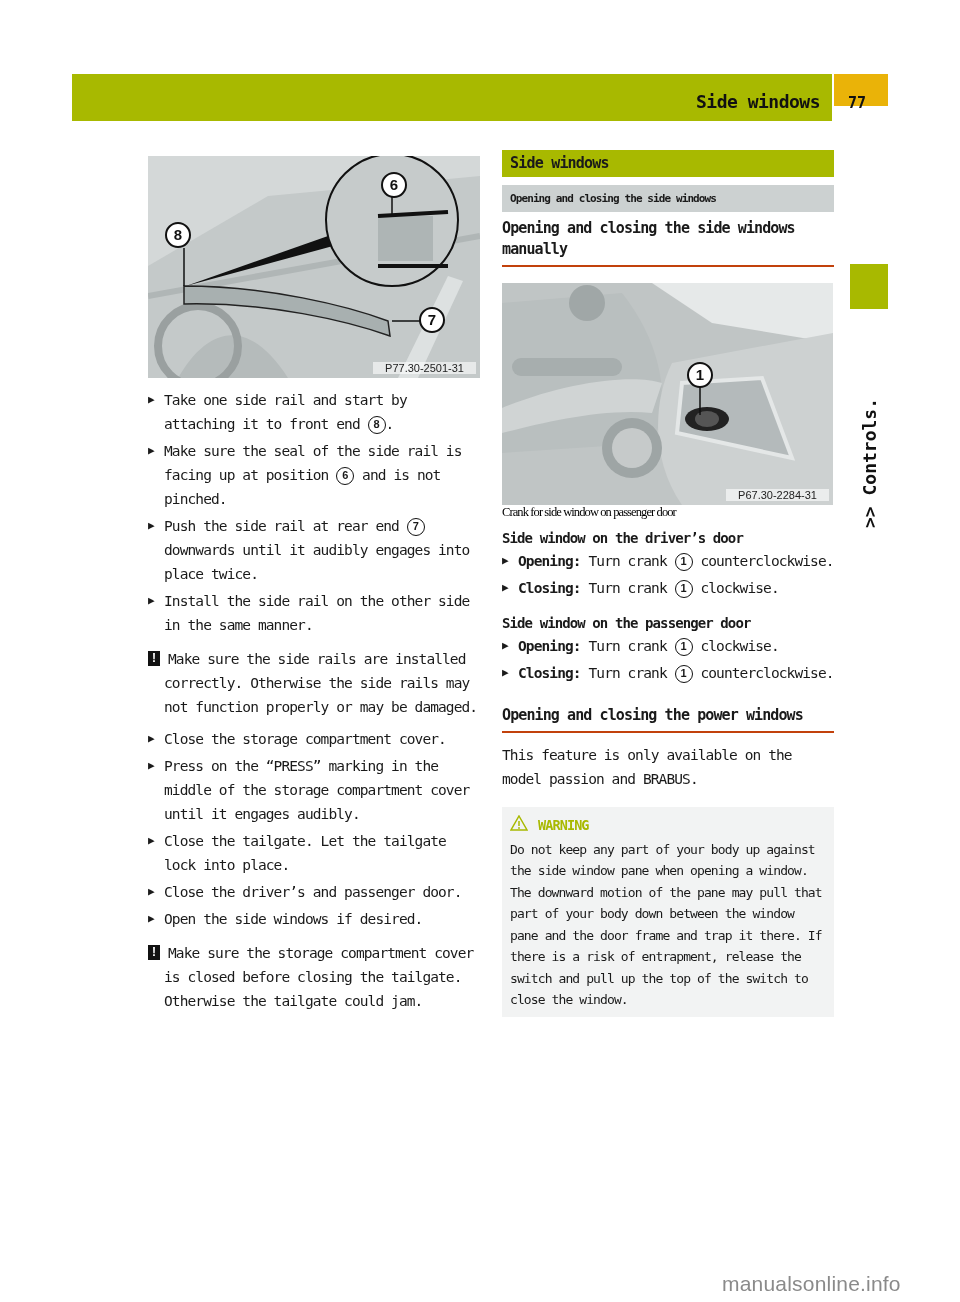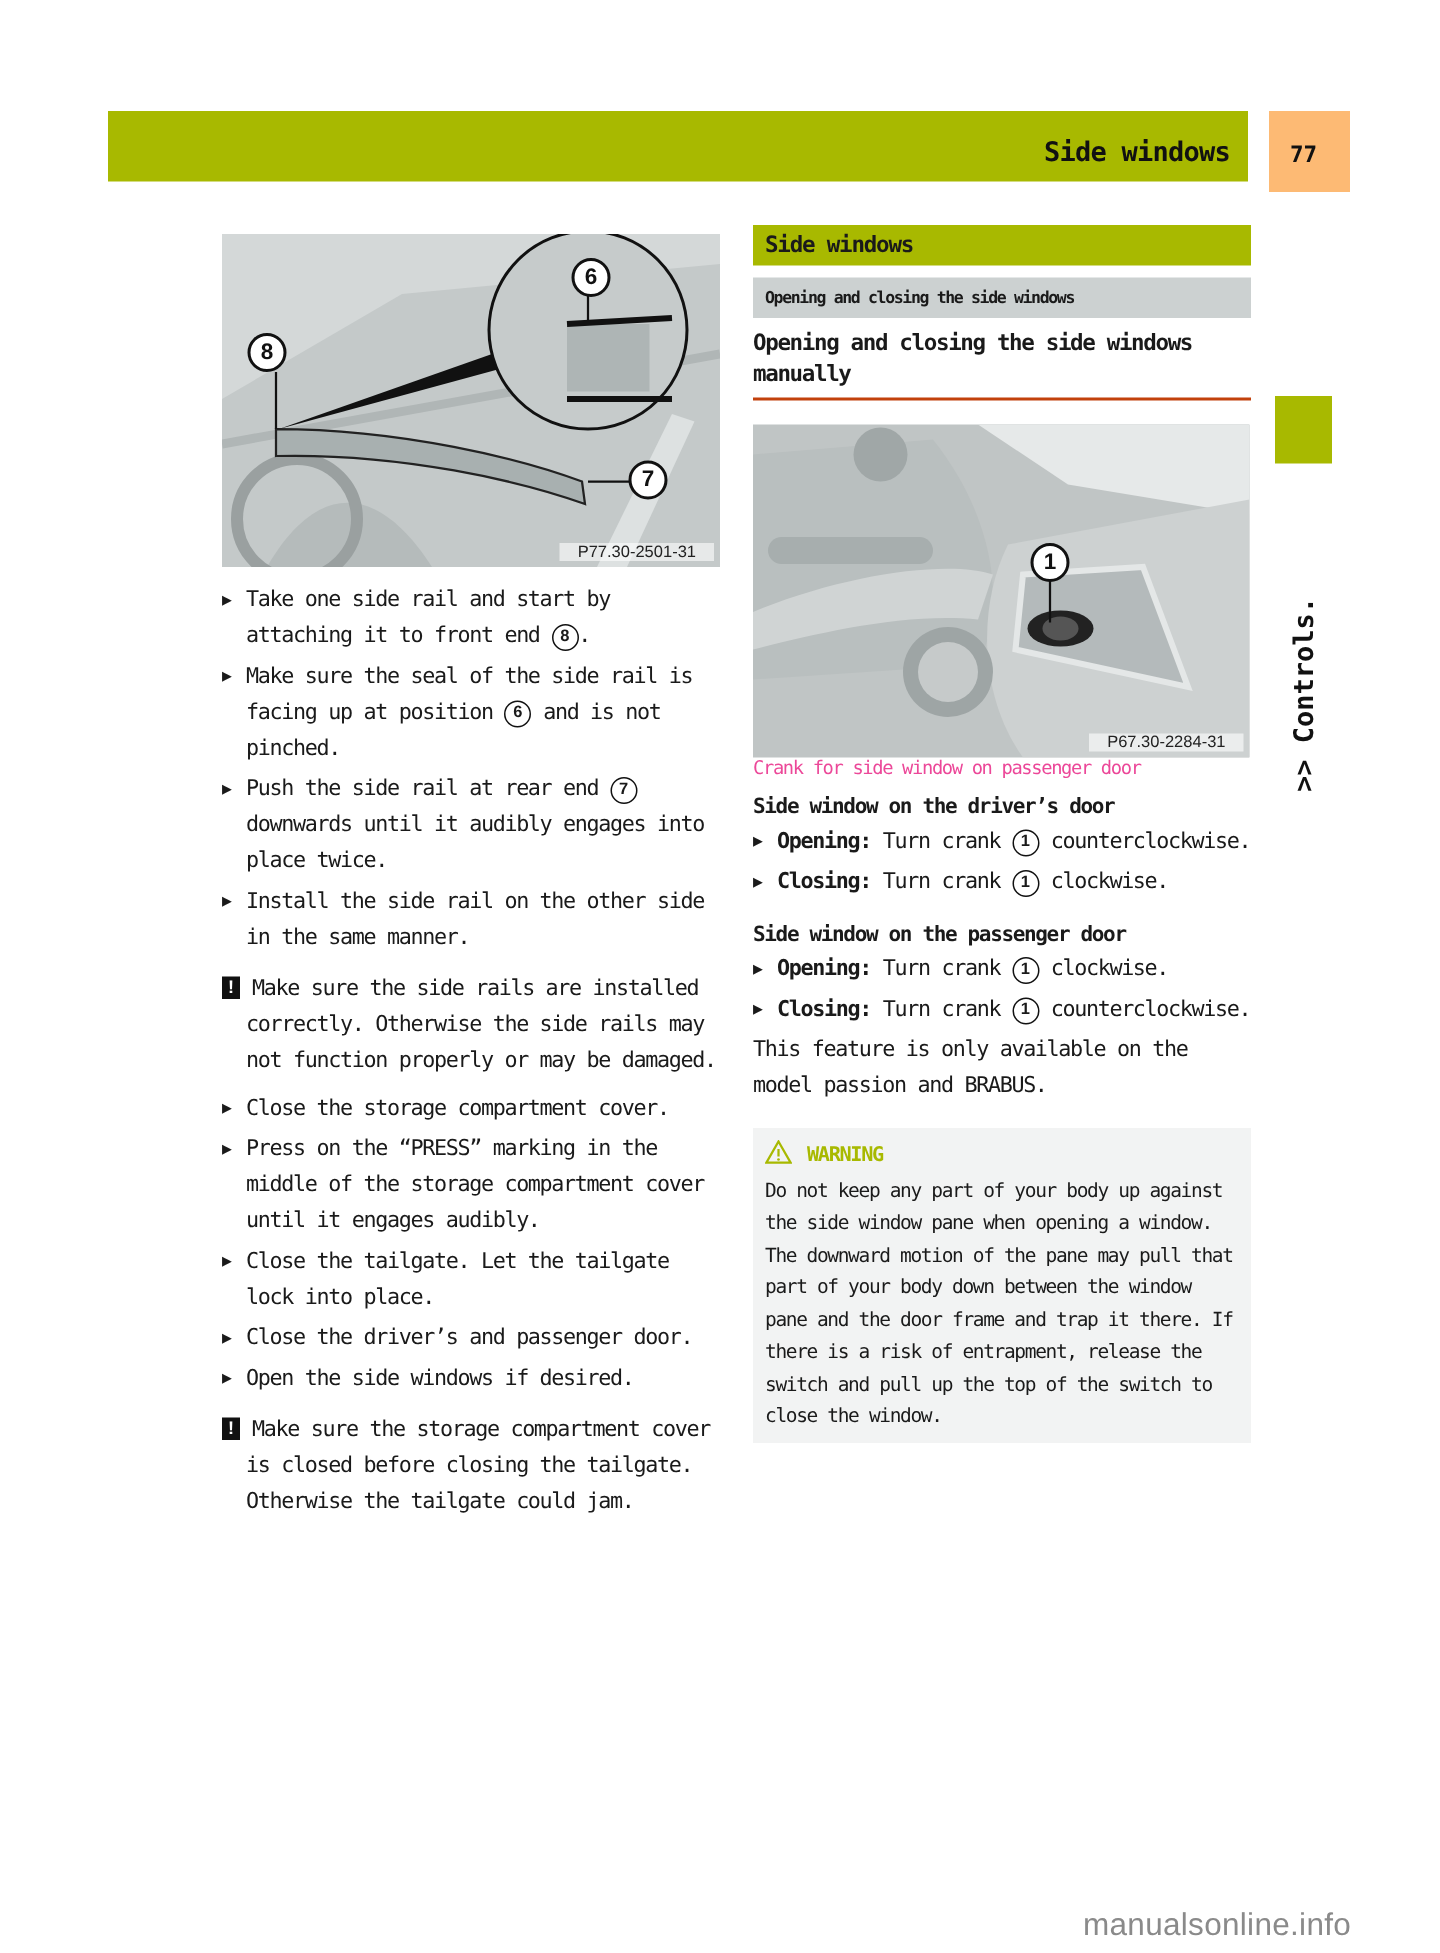"77" .header-page { background: #fdba74 -> #eab308; height: 54px -> 32px; margin-left: 12px -> none }
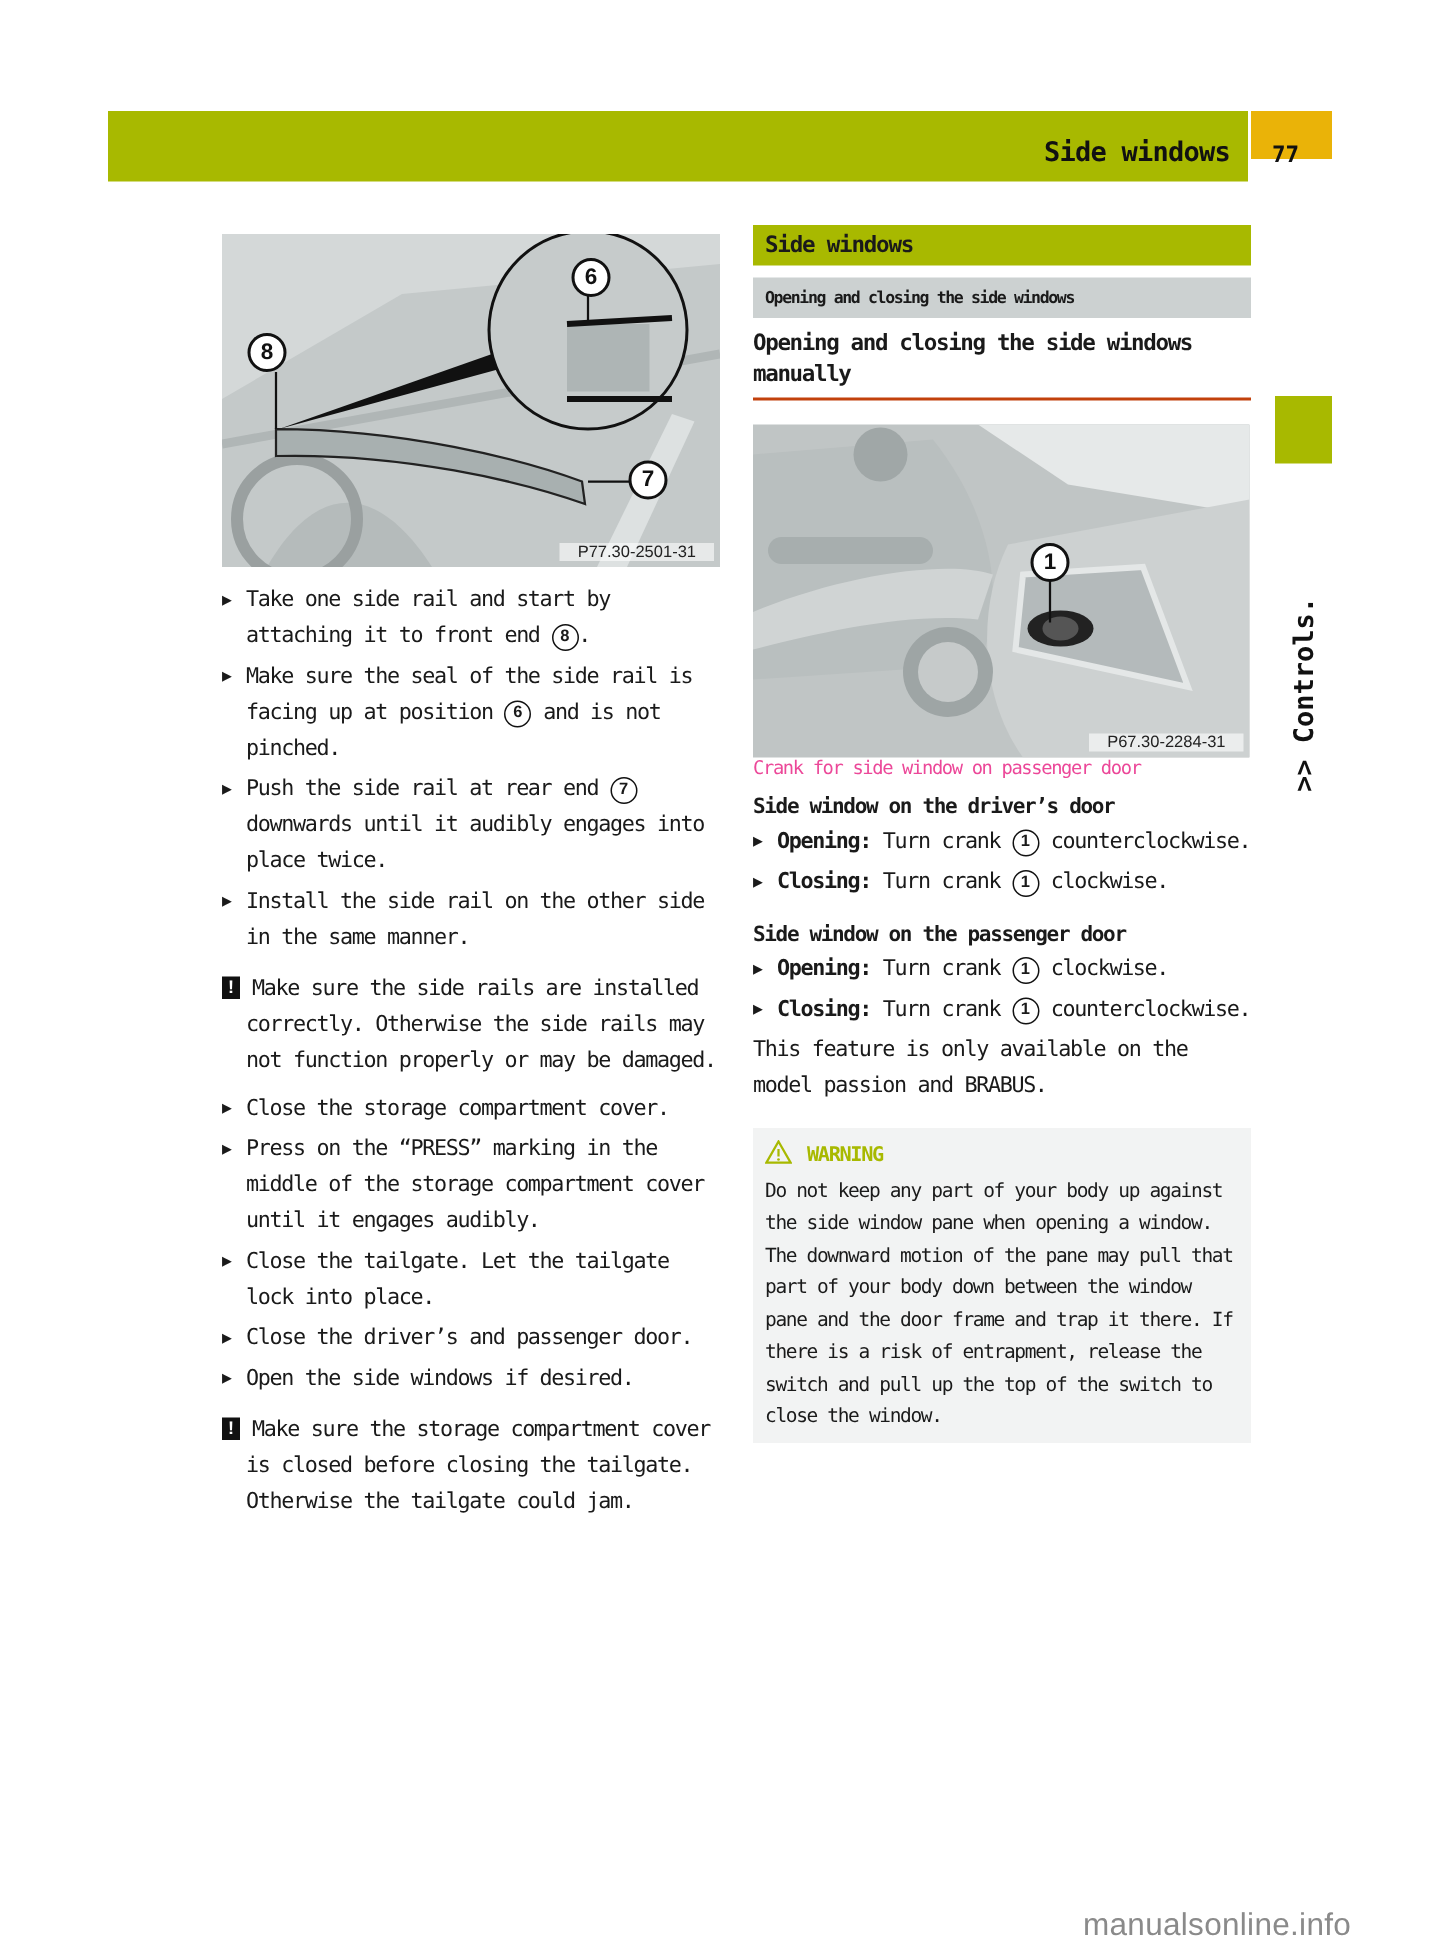"Crank for side window on" .caption { color: #ec4899 -> #000000; font-family: none -> Liberation Serif, serif }
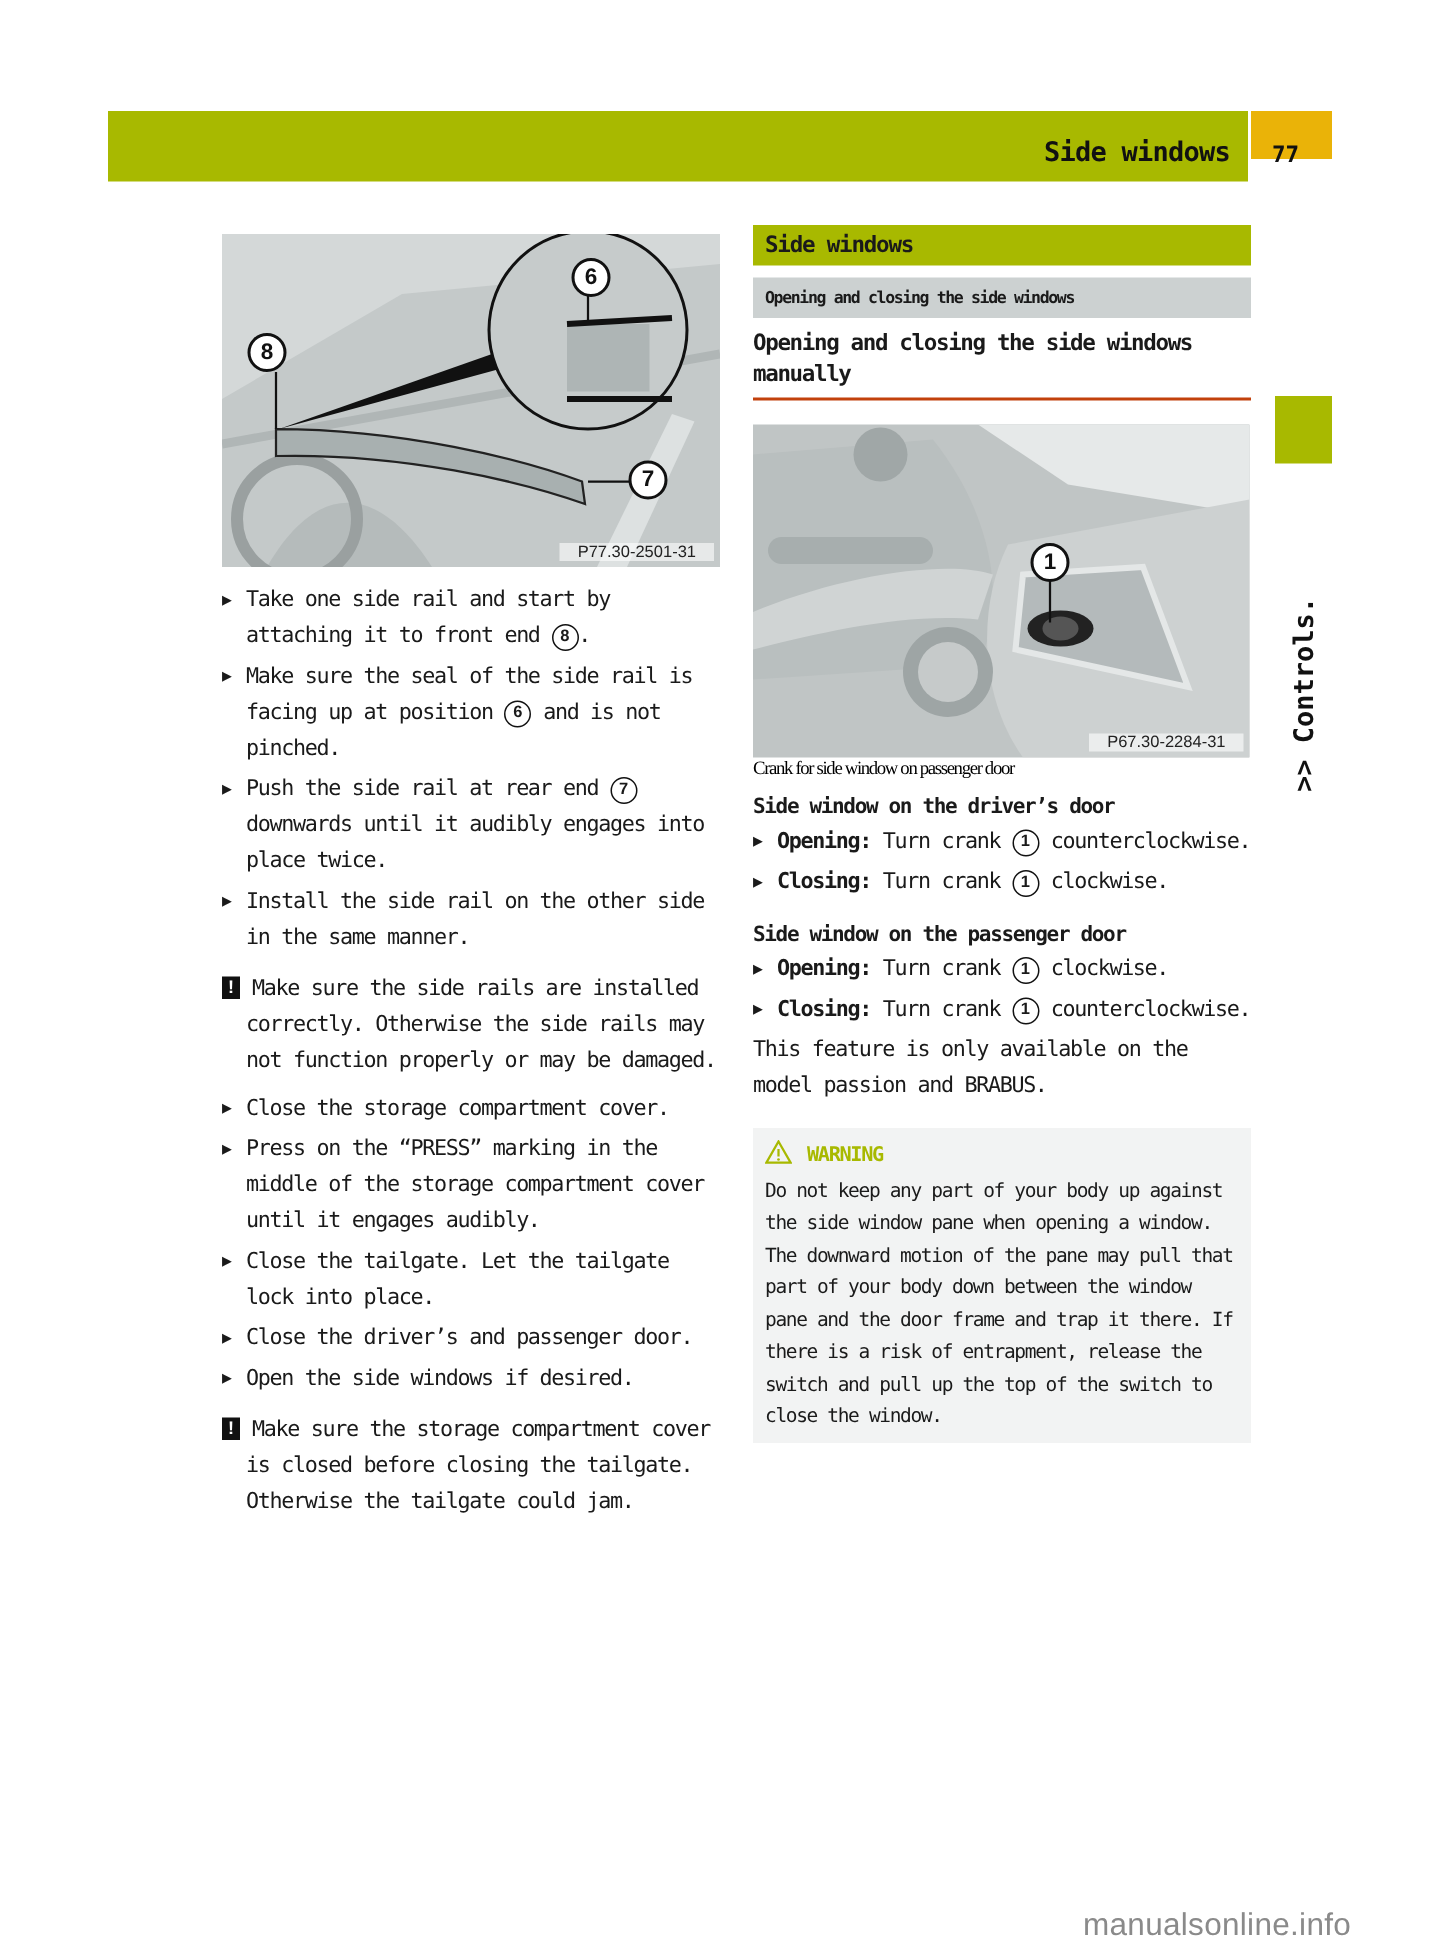"Opening and closing the power" div.h3 { html: none -> <div>Opening and closing the power windows</div> }
